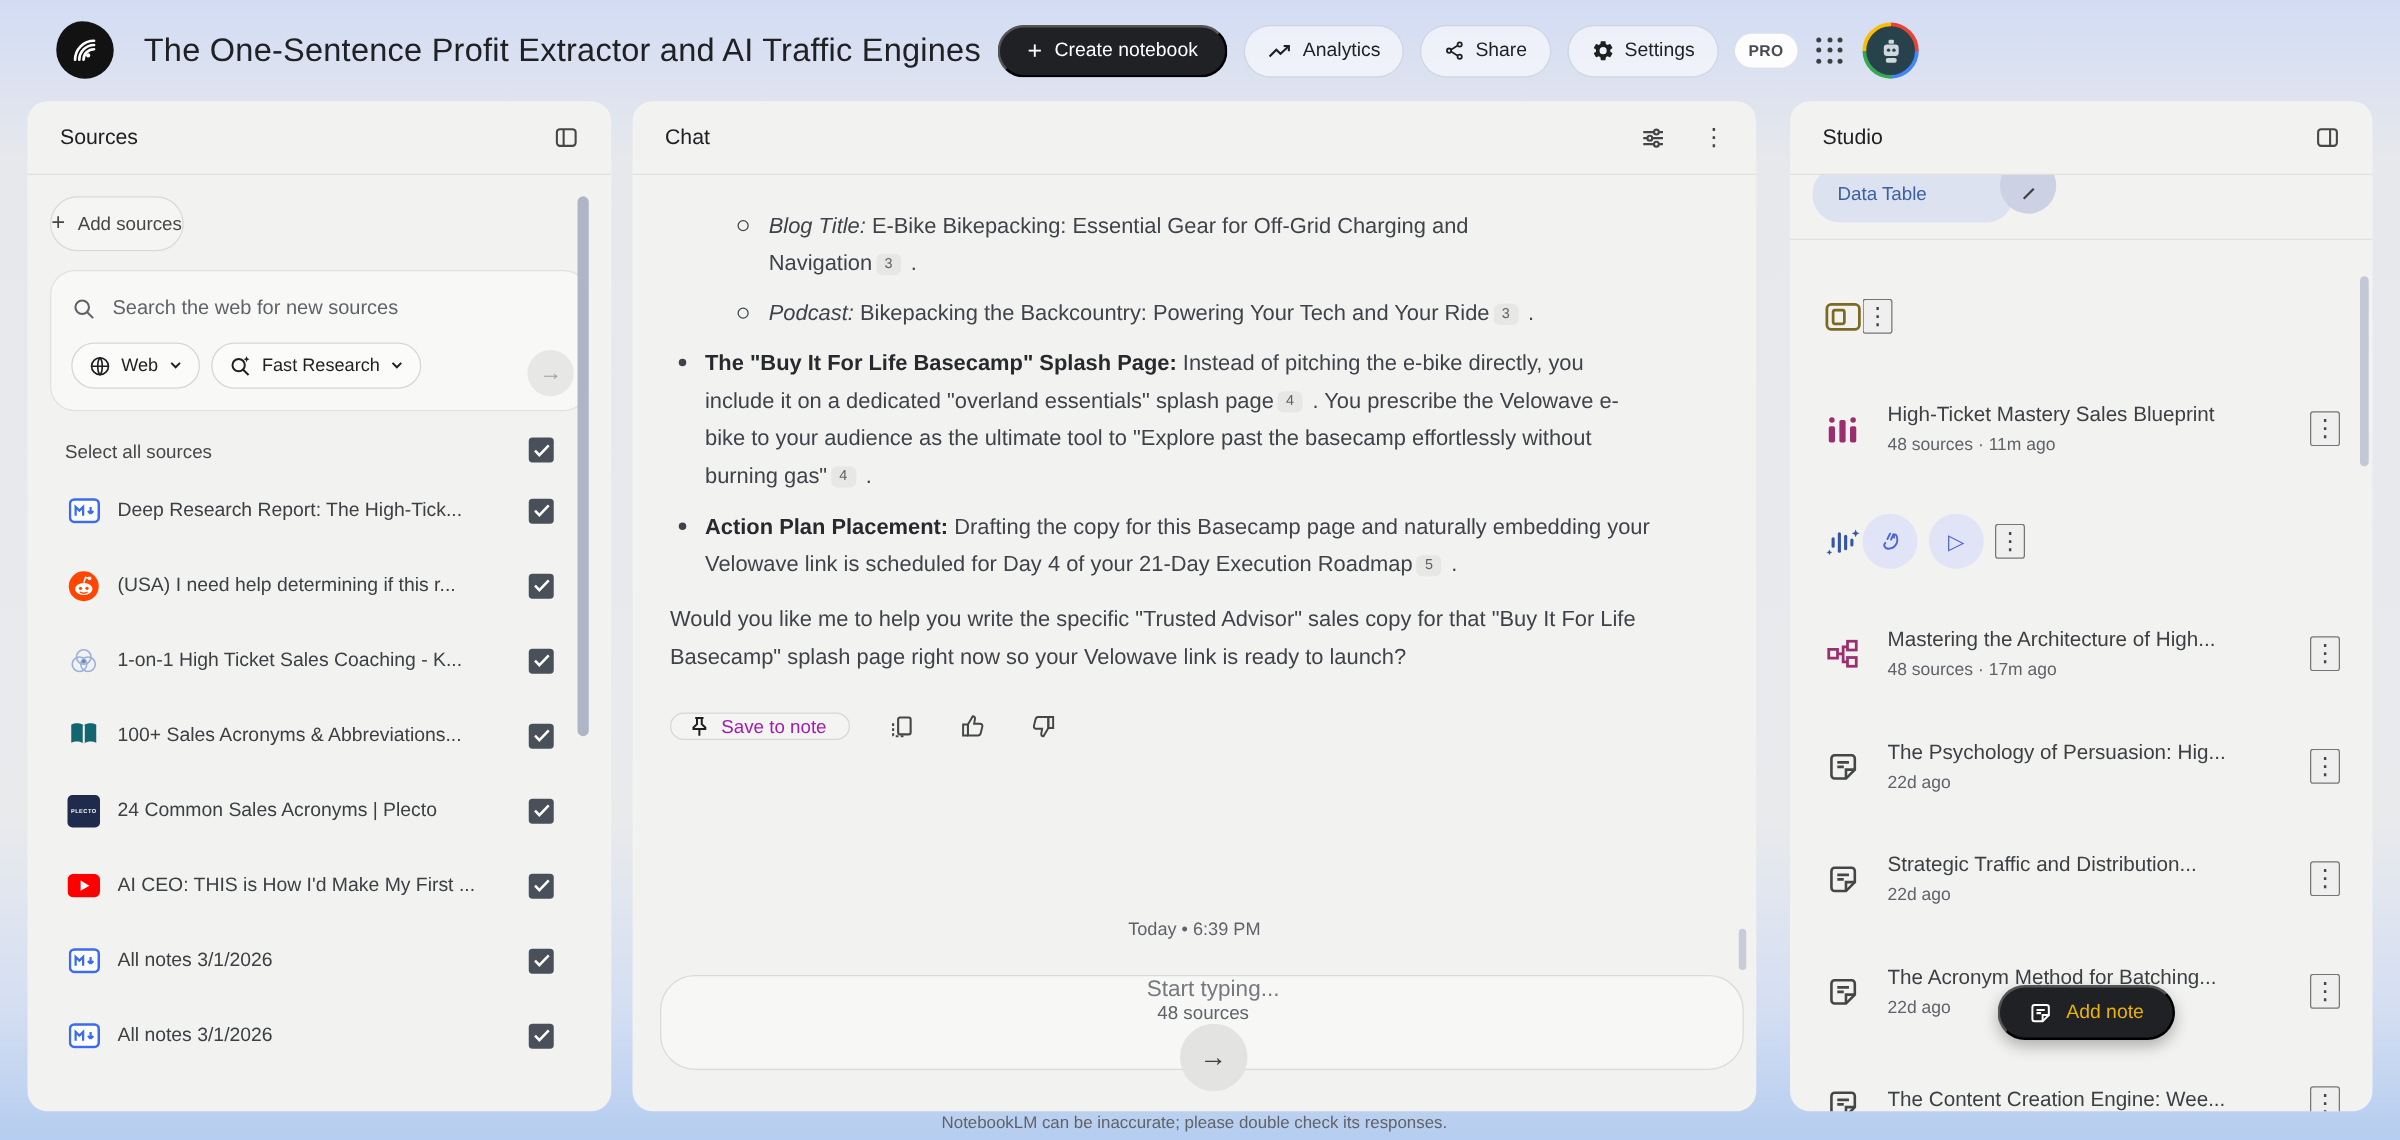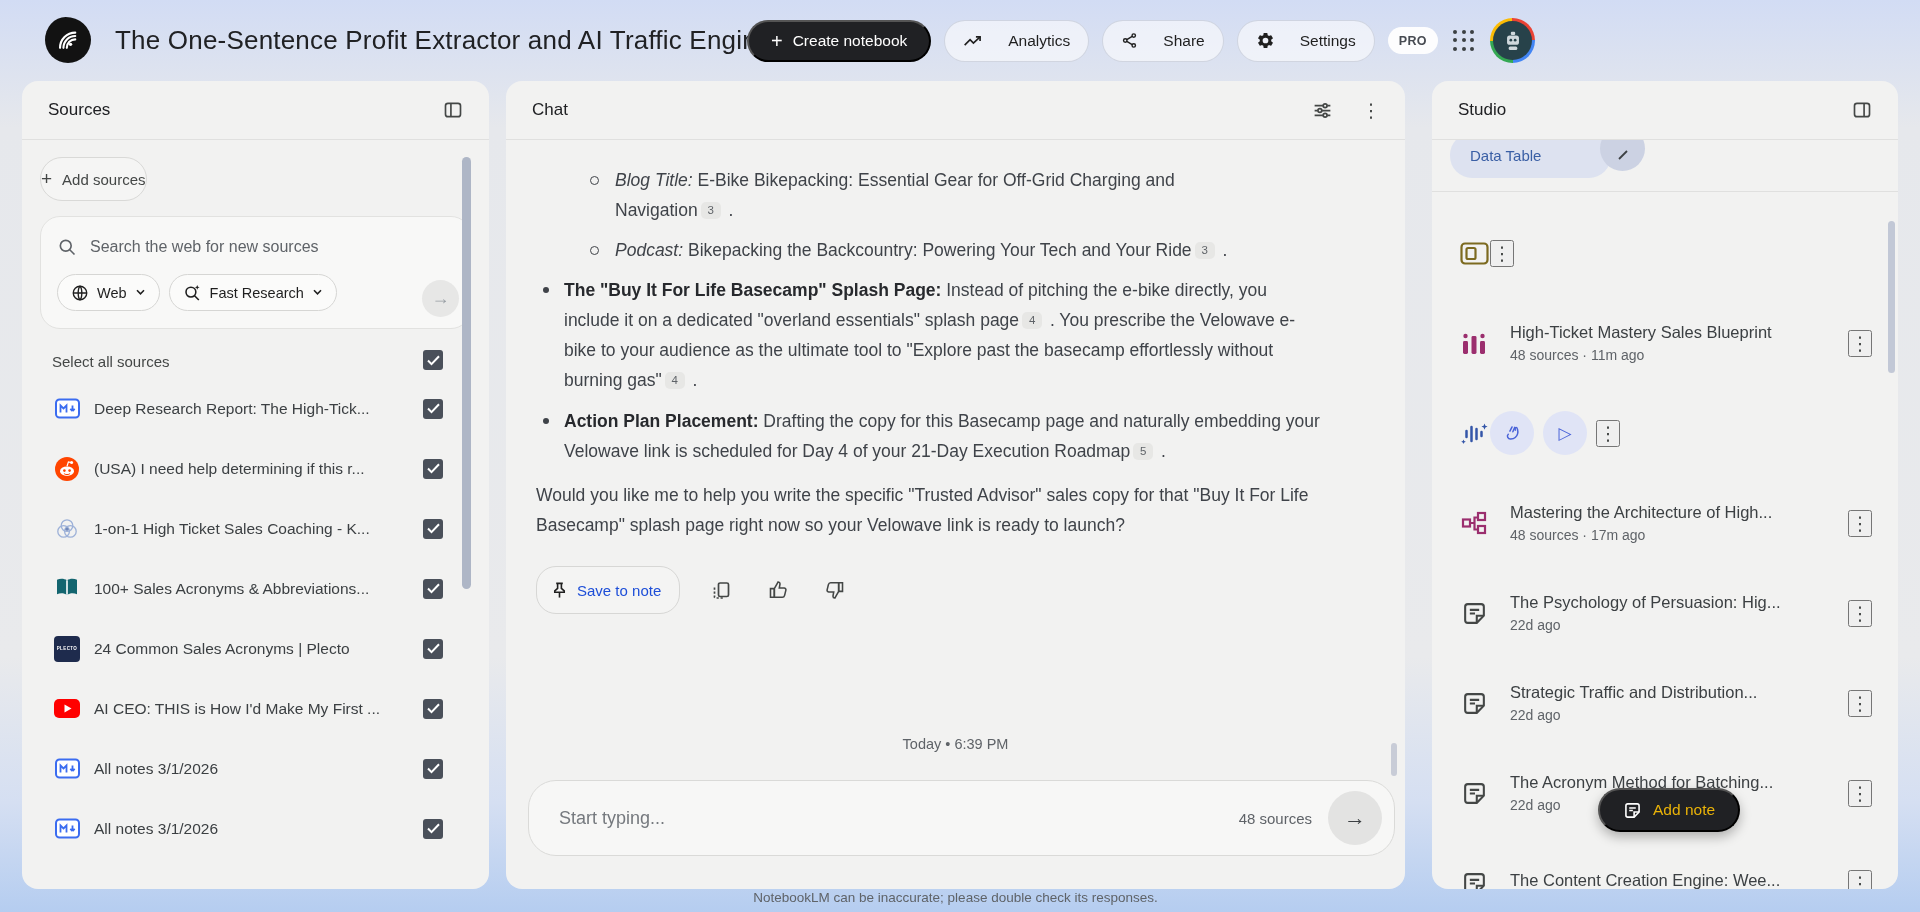"Analytics" .btn-pill { gap: 25px -> 8px }
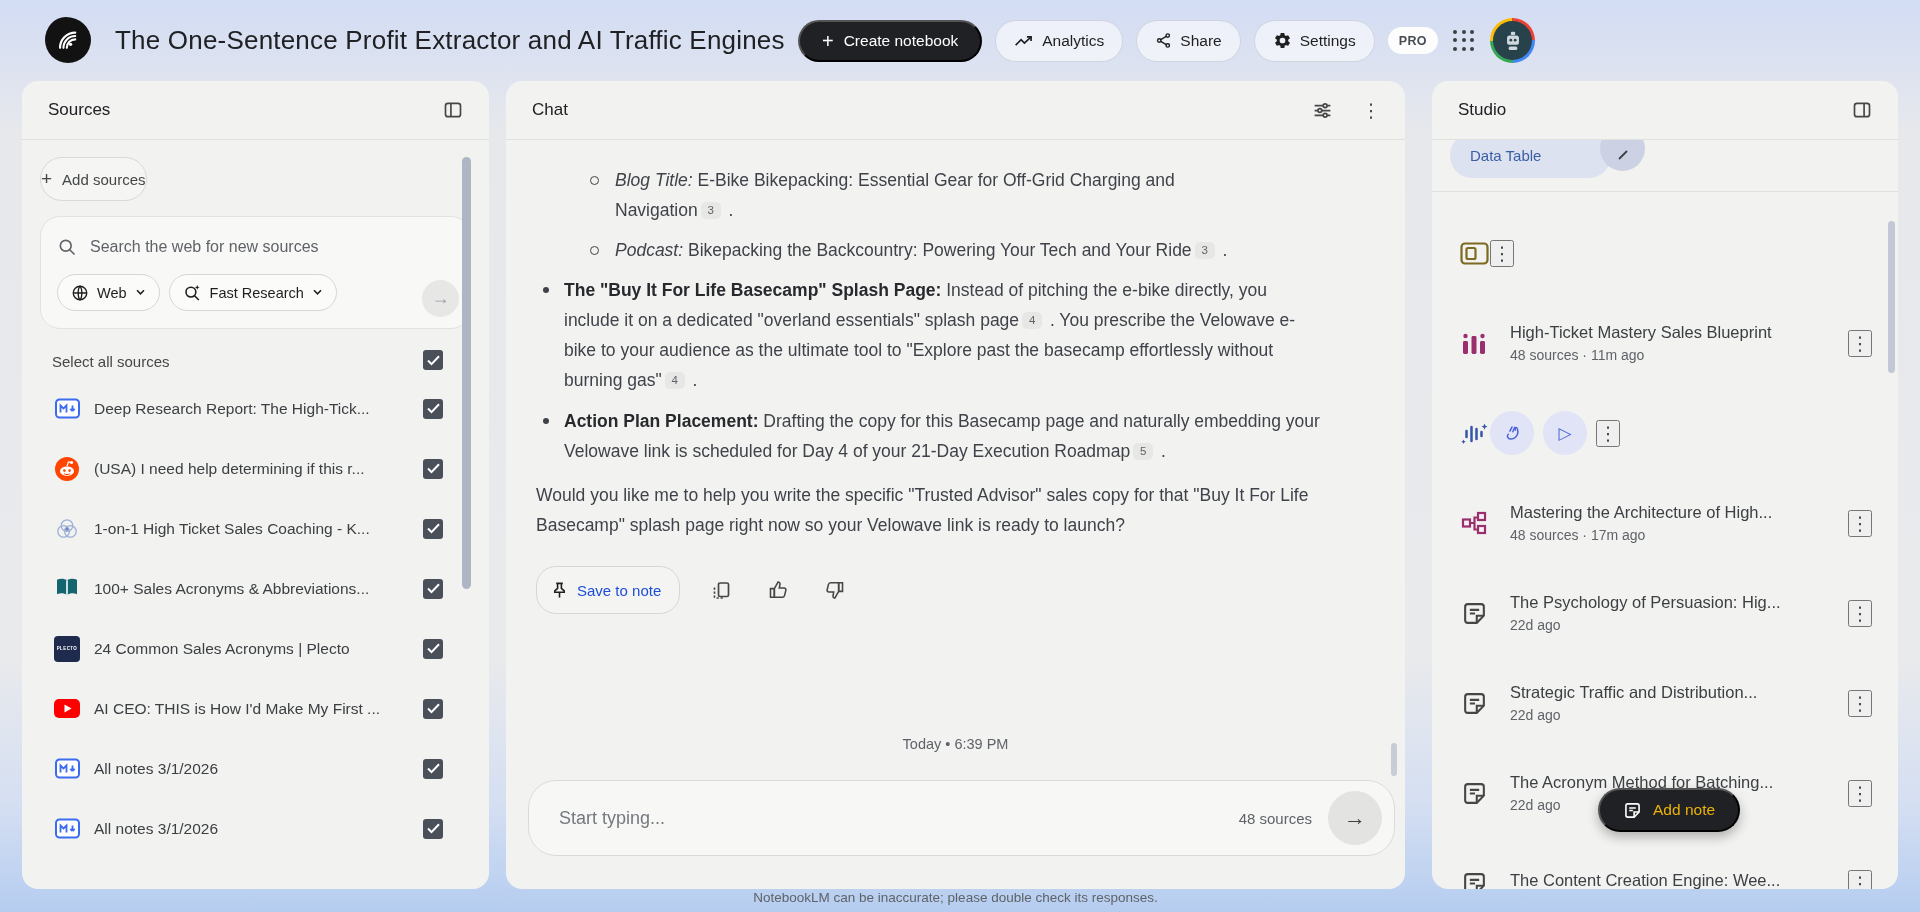"Save to note" .save-note-btn { color: #1d4ed8 -> #a21caf; height: 48px -> 22px }
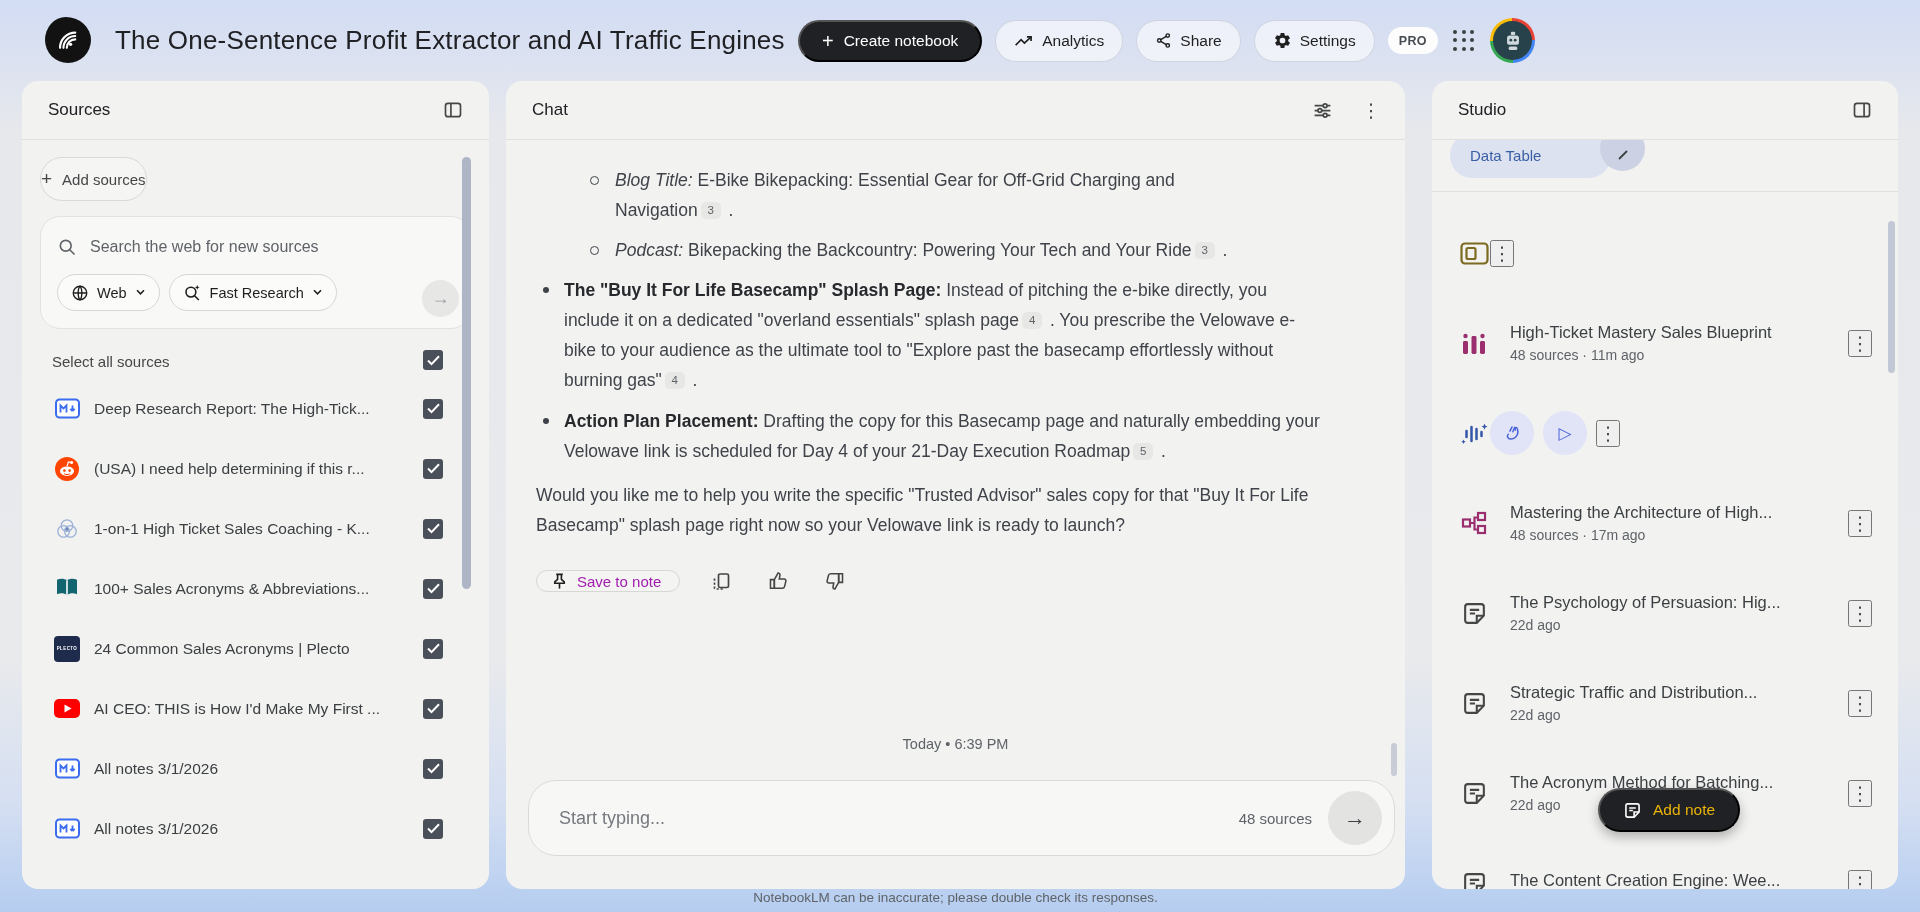"Start typing..." .chat-input { flex-direction: none -> column }
